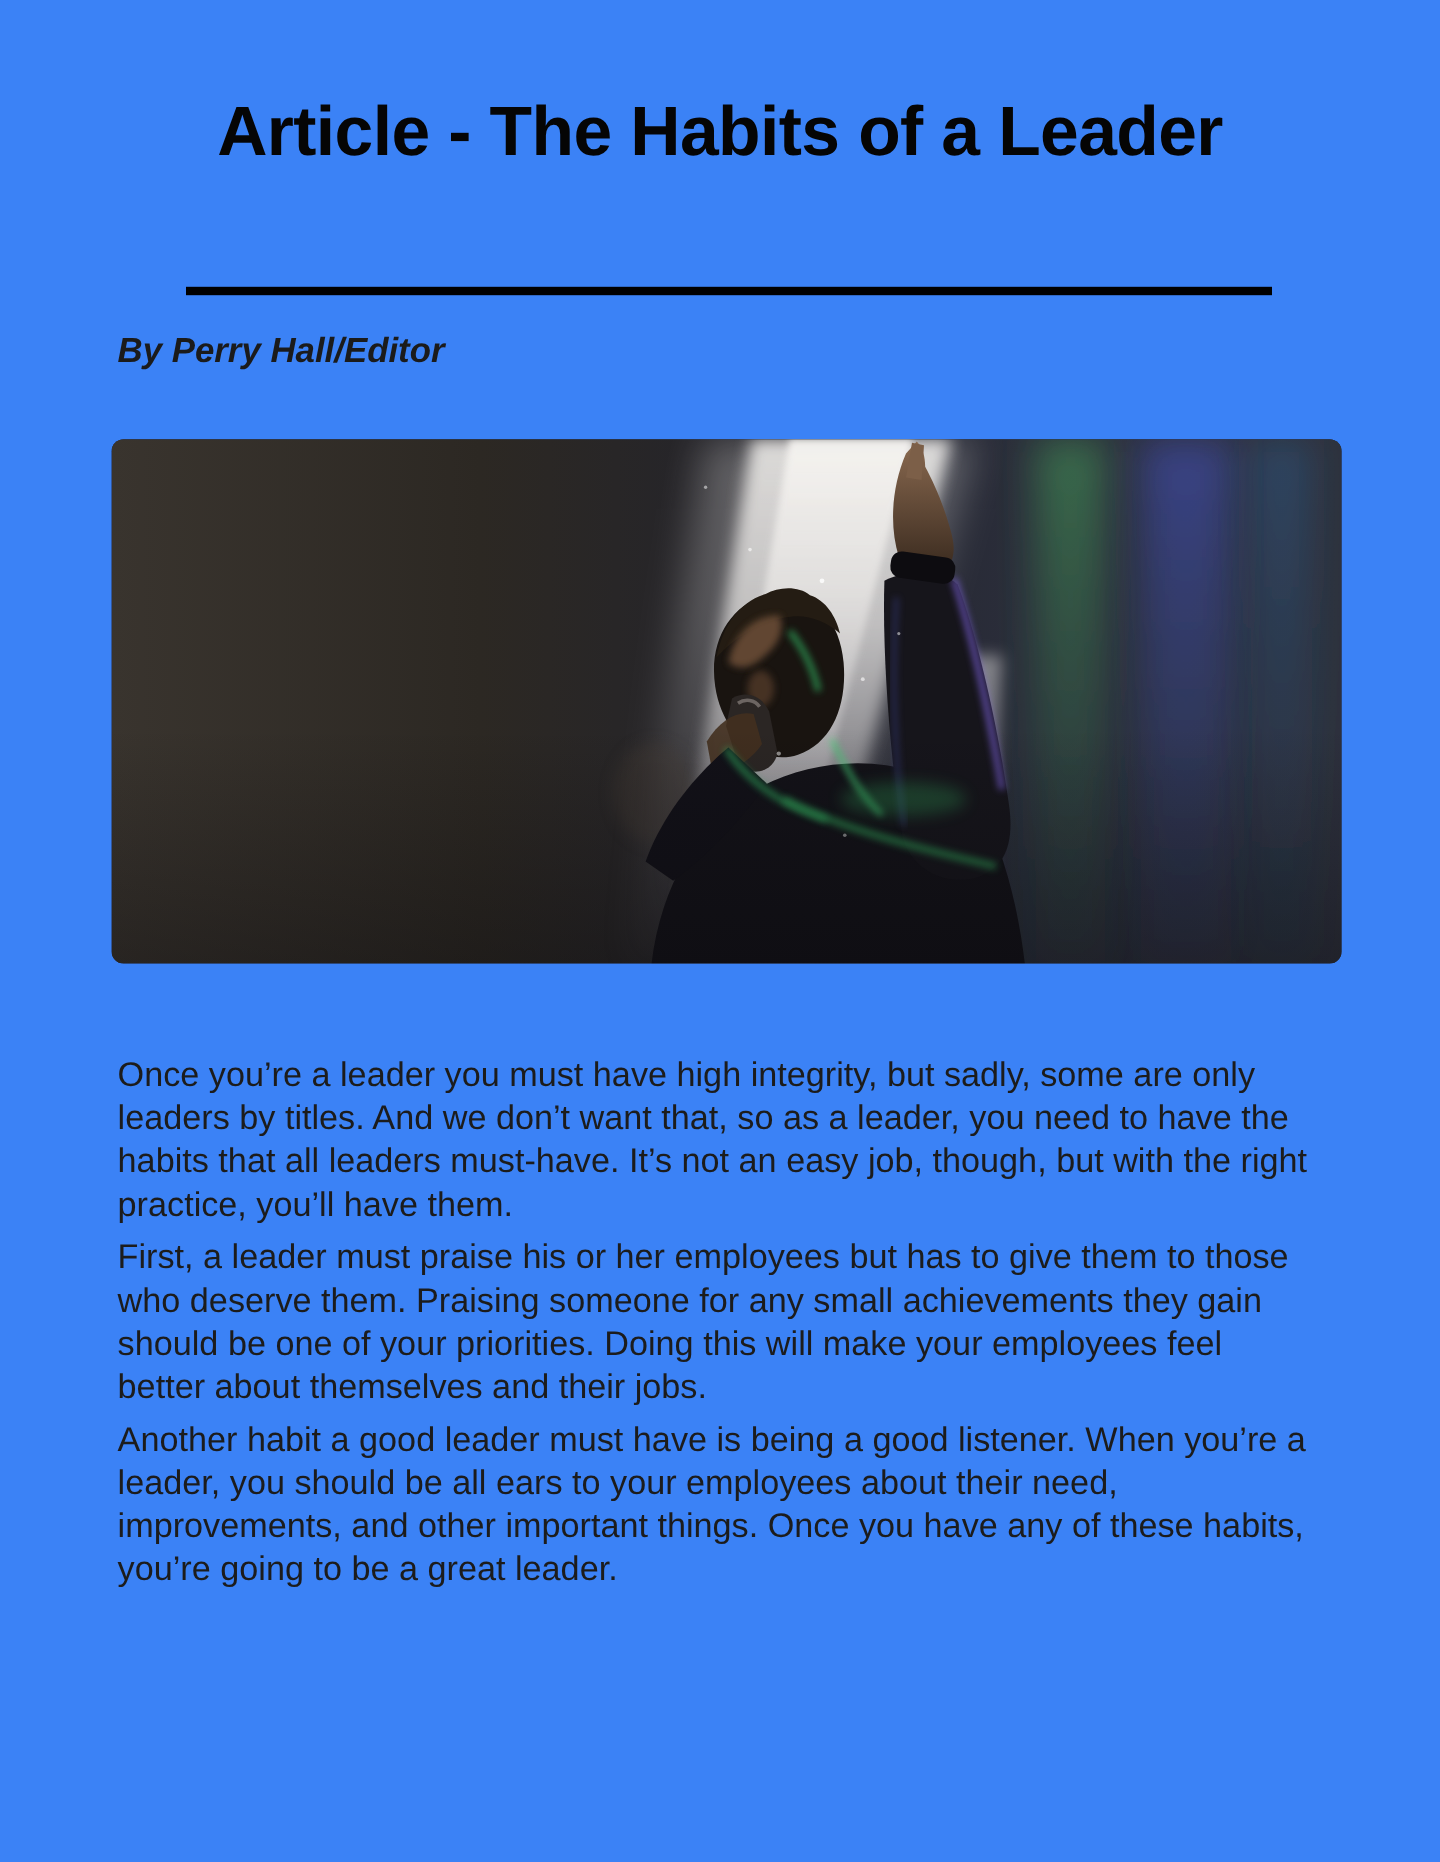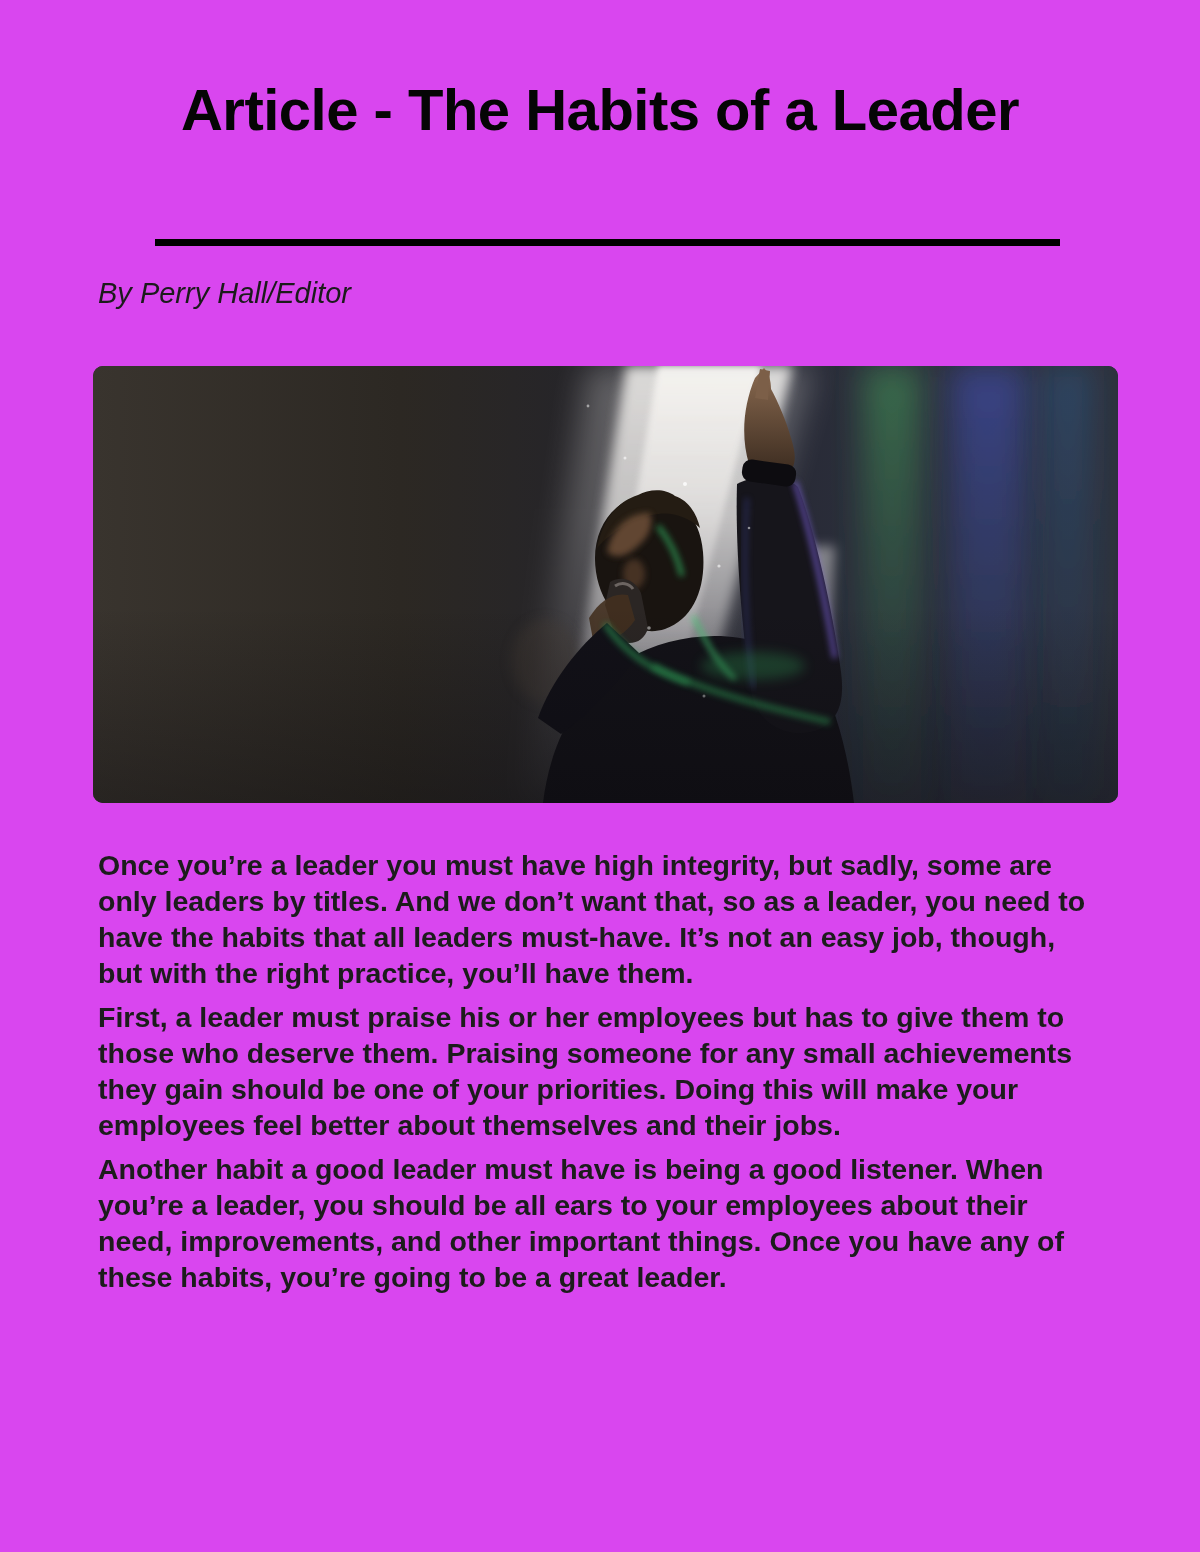"Article - The Habits of" .page { background: #d946ef -> #3b82f6 }
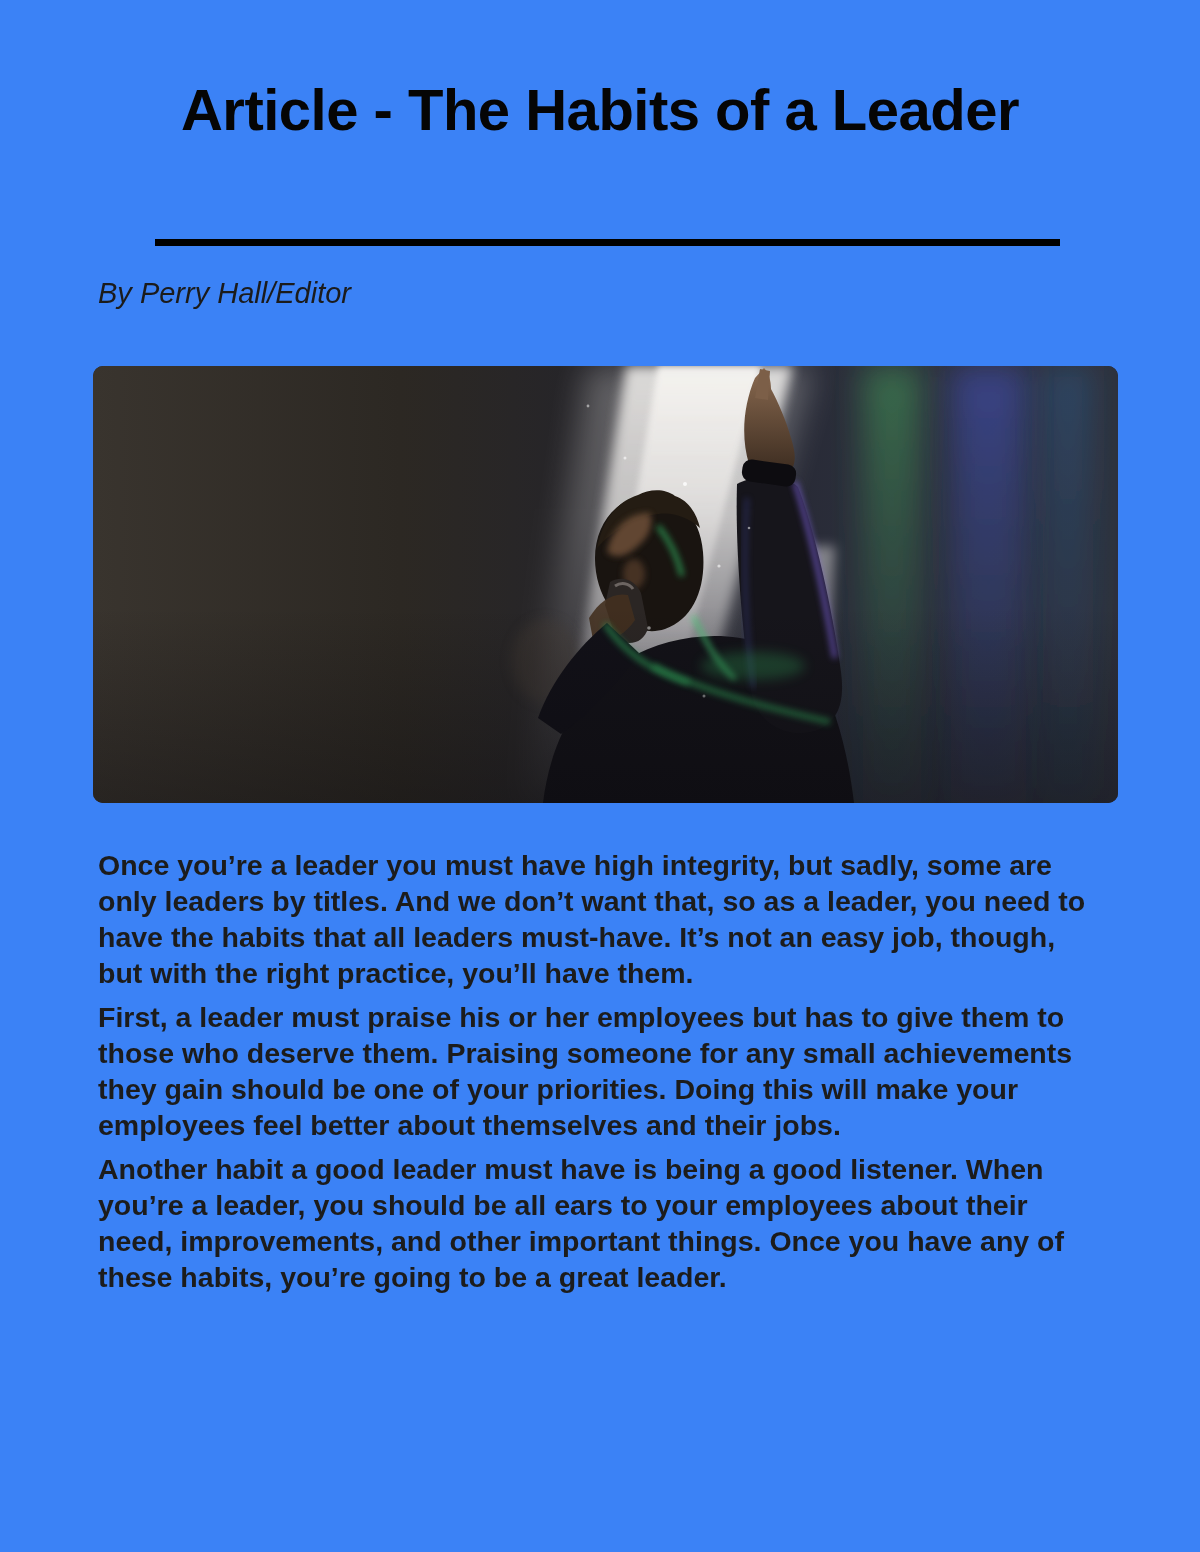"By Perry Hall/Editor" .article-byline { font-weight: 400 -> 700 }
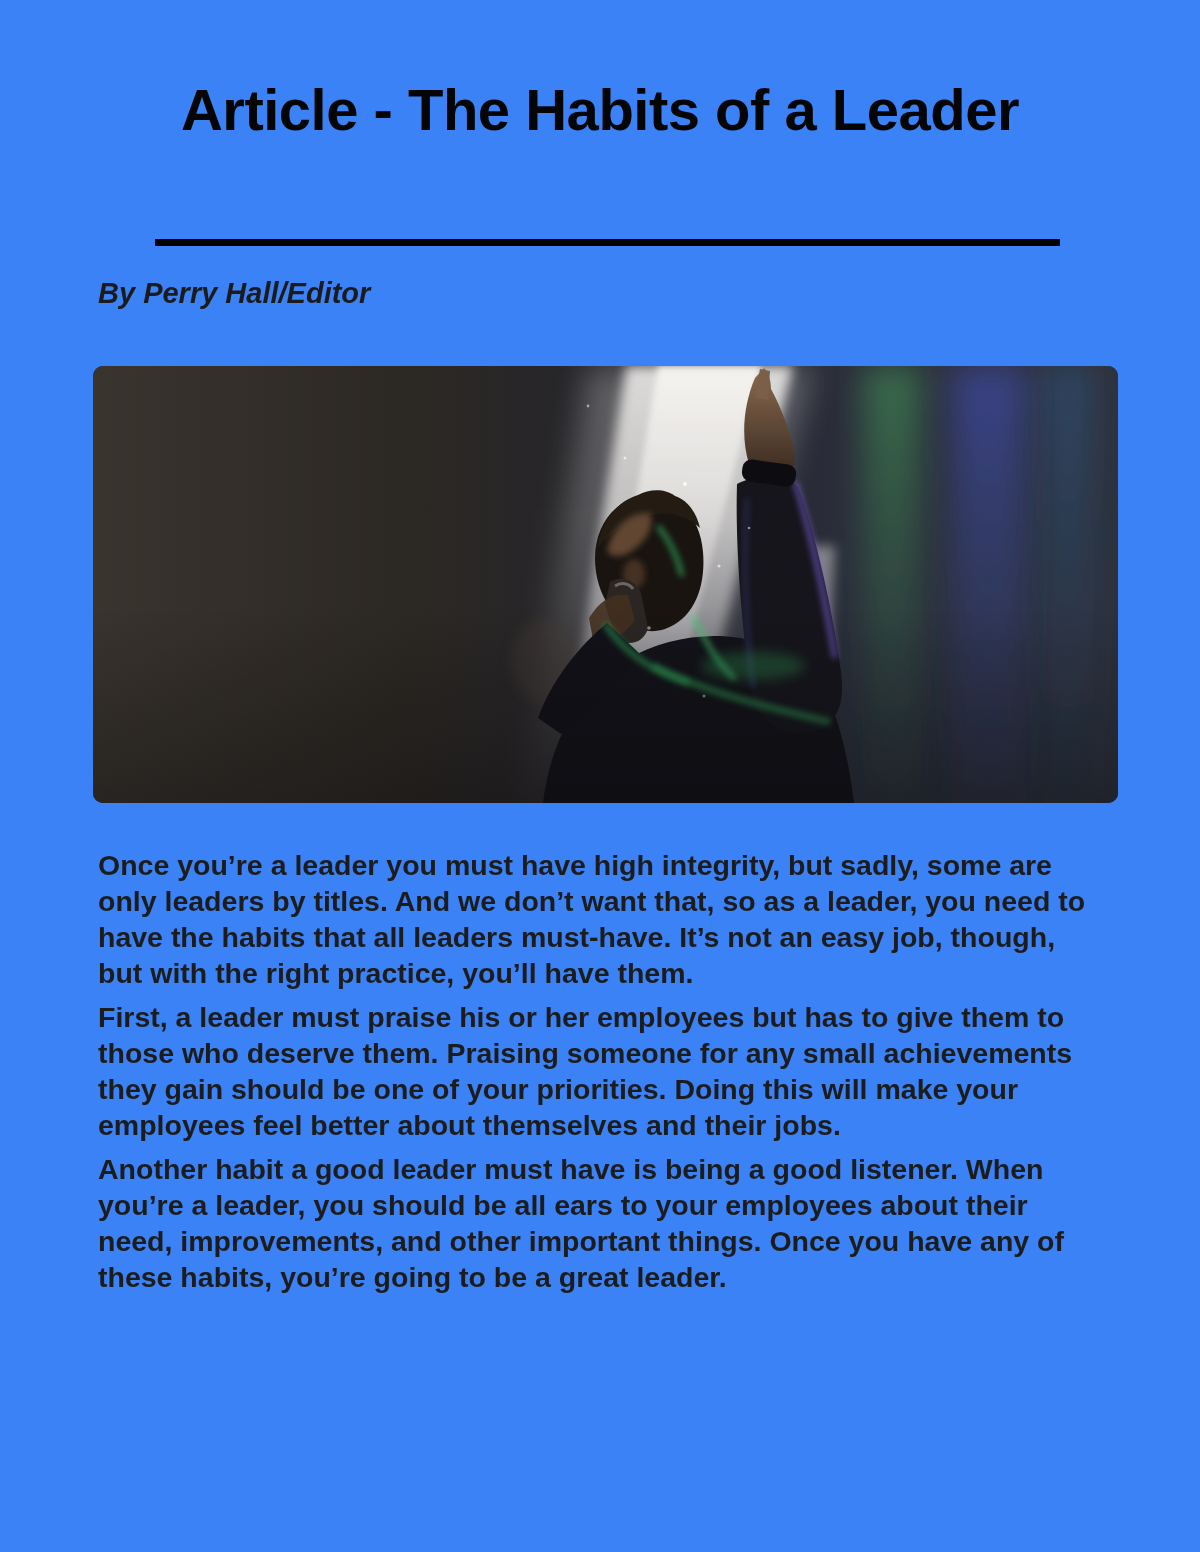"Once you’re a leader you" .article-body { font-weight: bold -> none; margin: 44px 0 0 98px -> 75px 0 0 98px }
